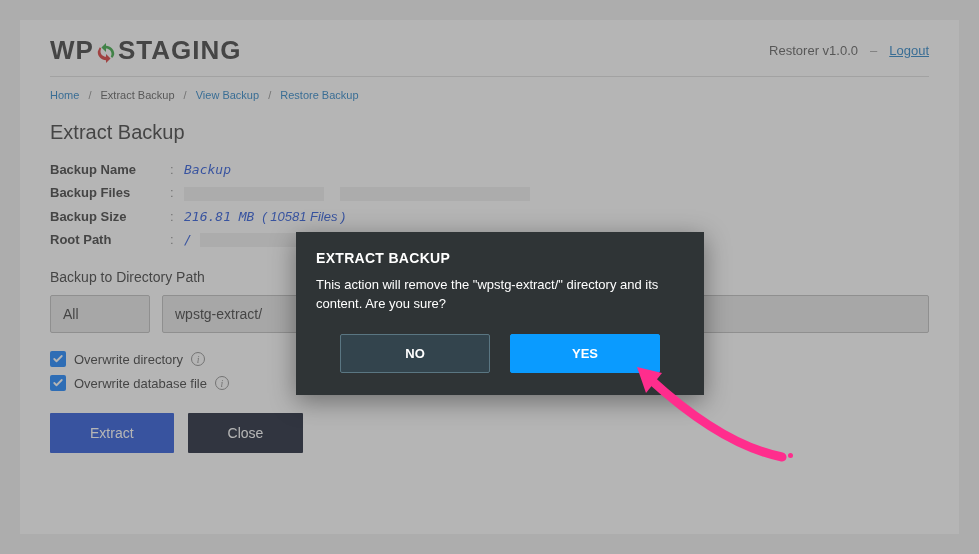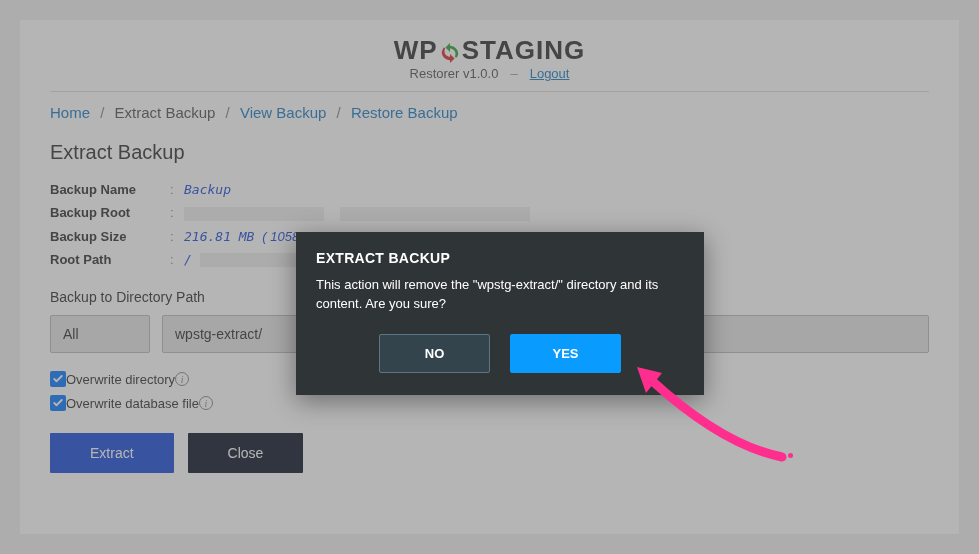"WP" .topbar { flex-direction: column -> none }
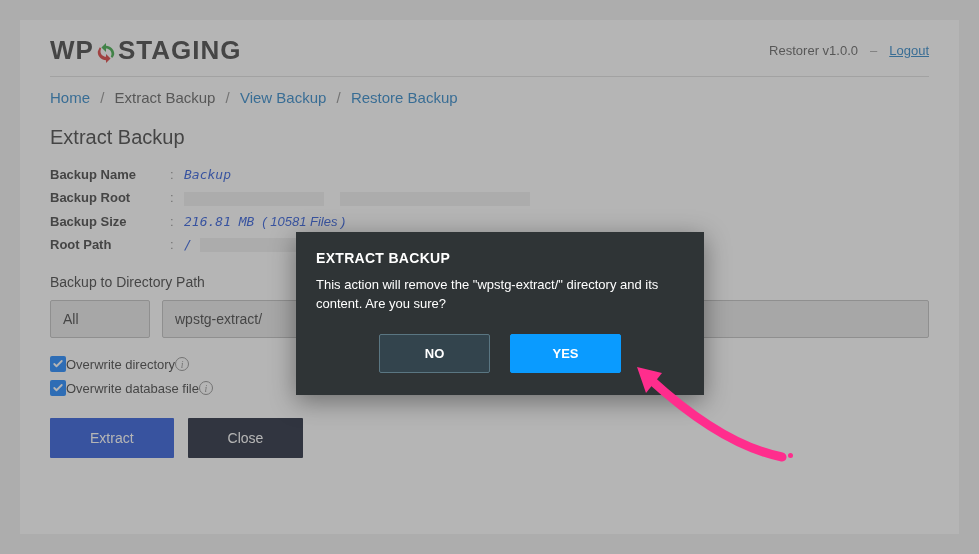"Home / Extract Backup /" .breadcrumb { font-size: 15px -> 11px }
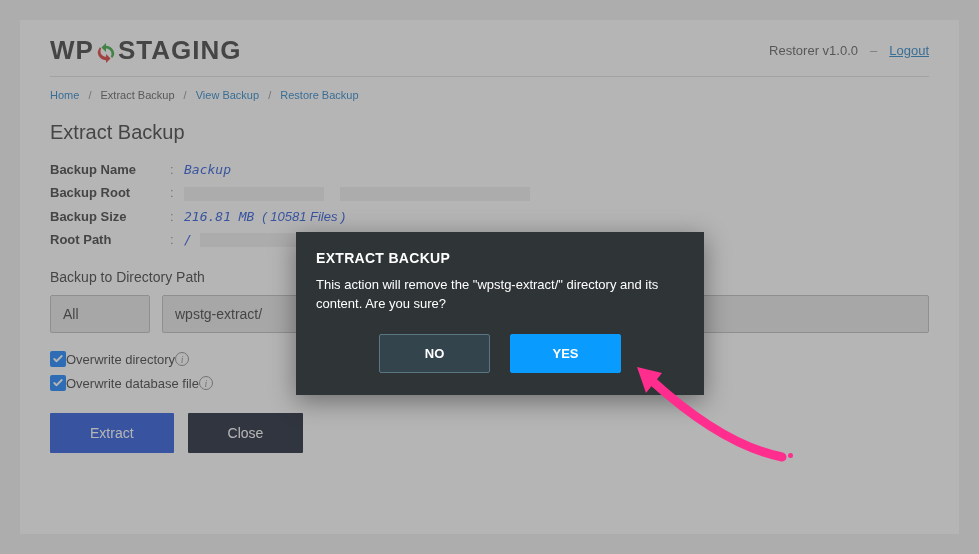"Backup Root" div.meta-label { text: Root -> Files }
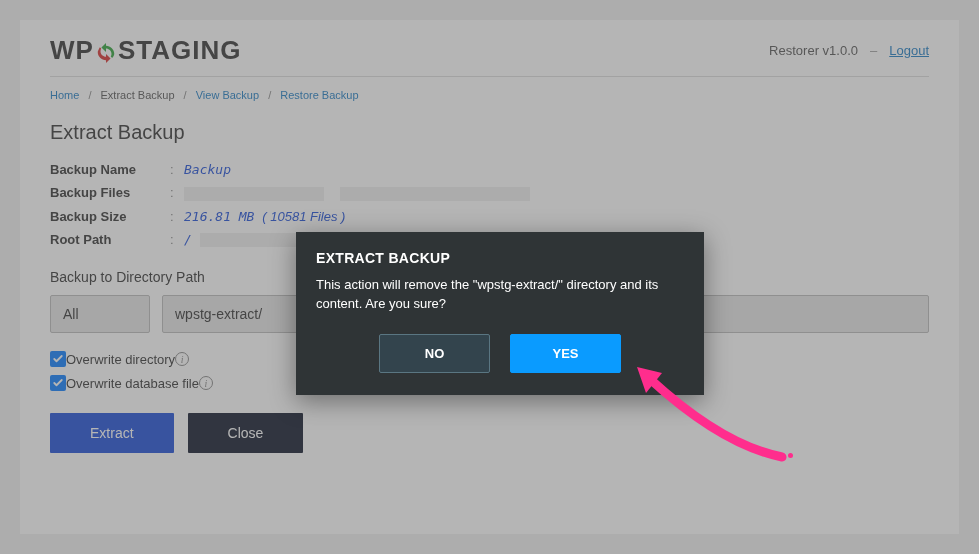"Overwrite directory" .chk-row { gap: none -> 8px }
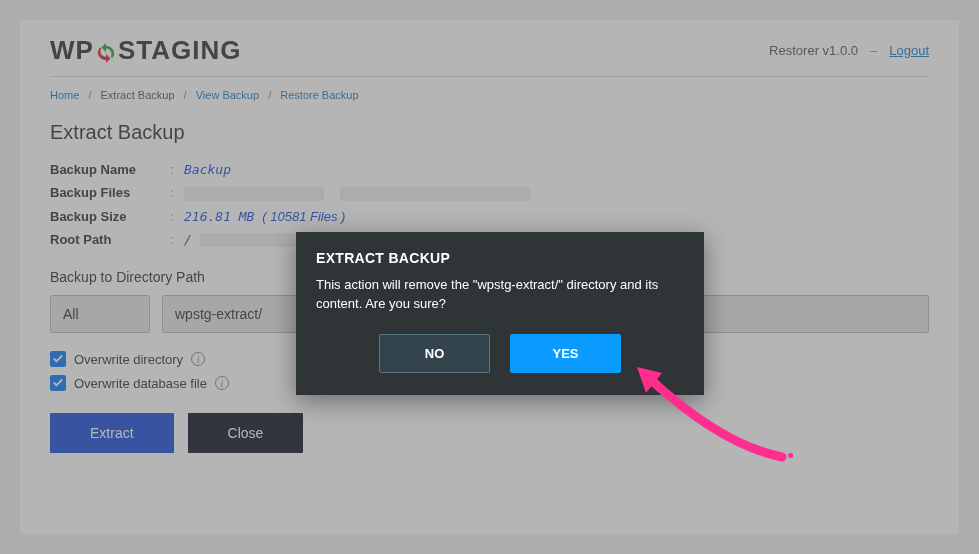"NO" .mbtn { width: 111px -> 150px }
